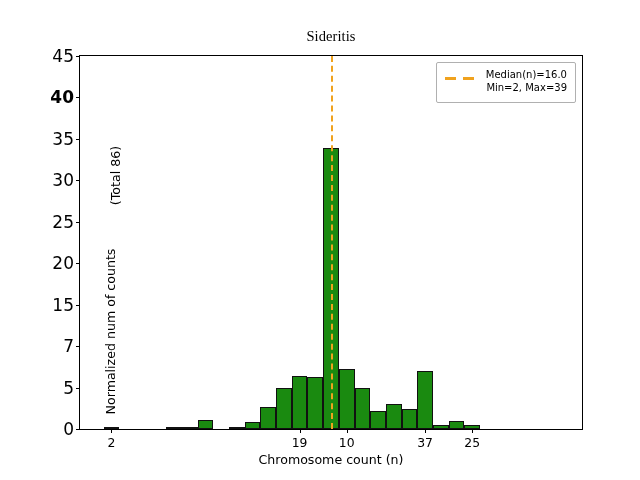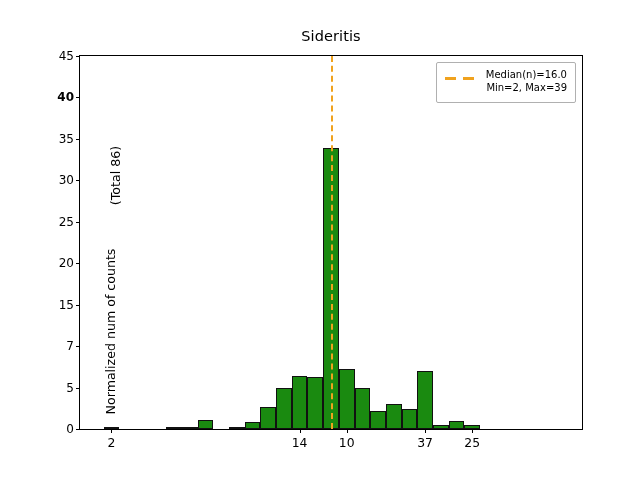"Sideritis" #chart-title { font-family: none -> Liberation Serif, serif }
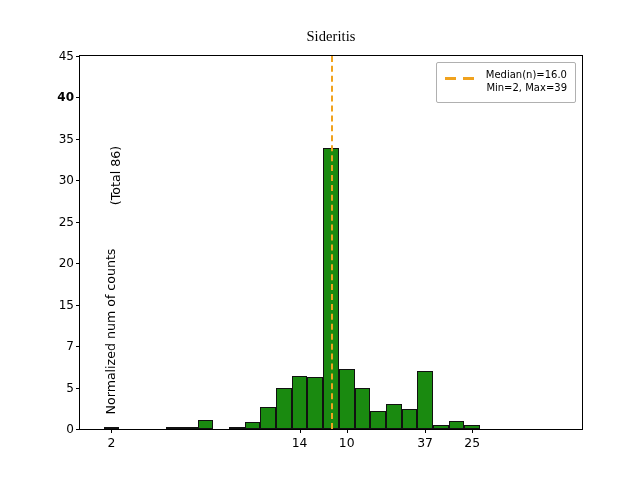"45" .ytick-label { font-size: 12px -> 17px }
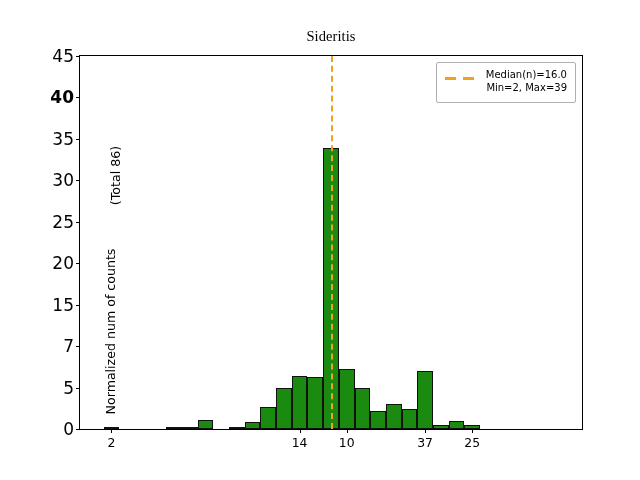"14" div.xtick-label { text: 14 -> 19 }
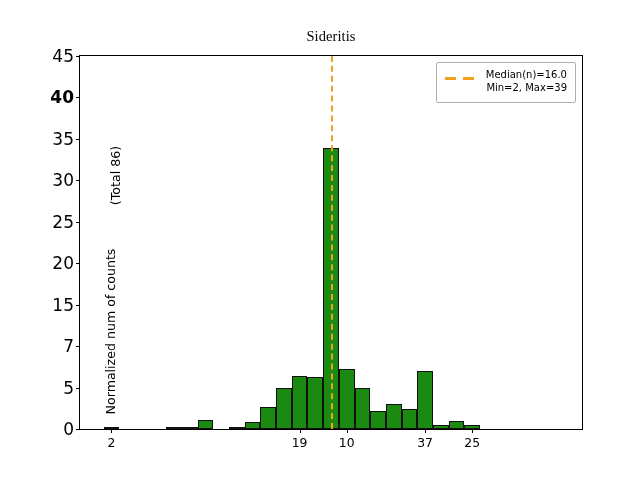"Chromosome count (n)" div { html: none -> <div>Chromosome count (n)</div> }
